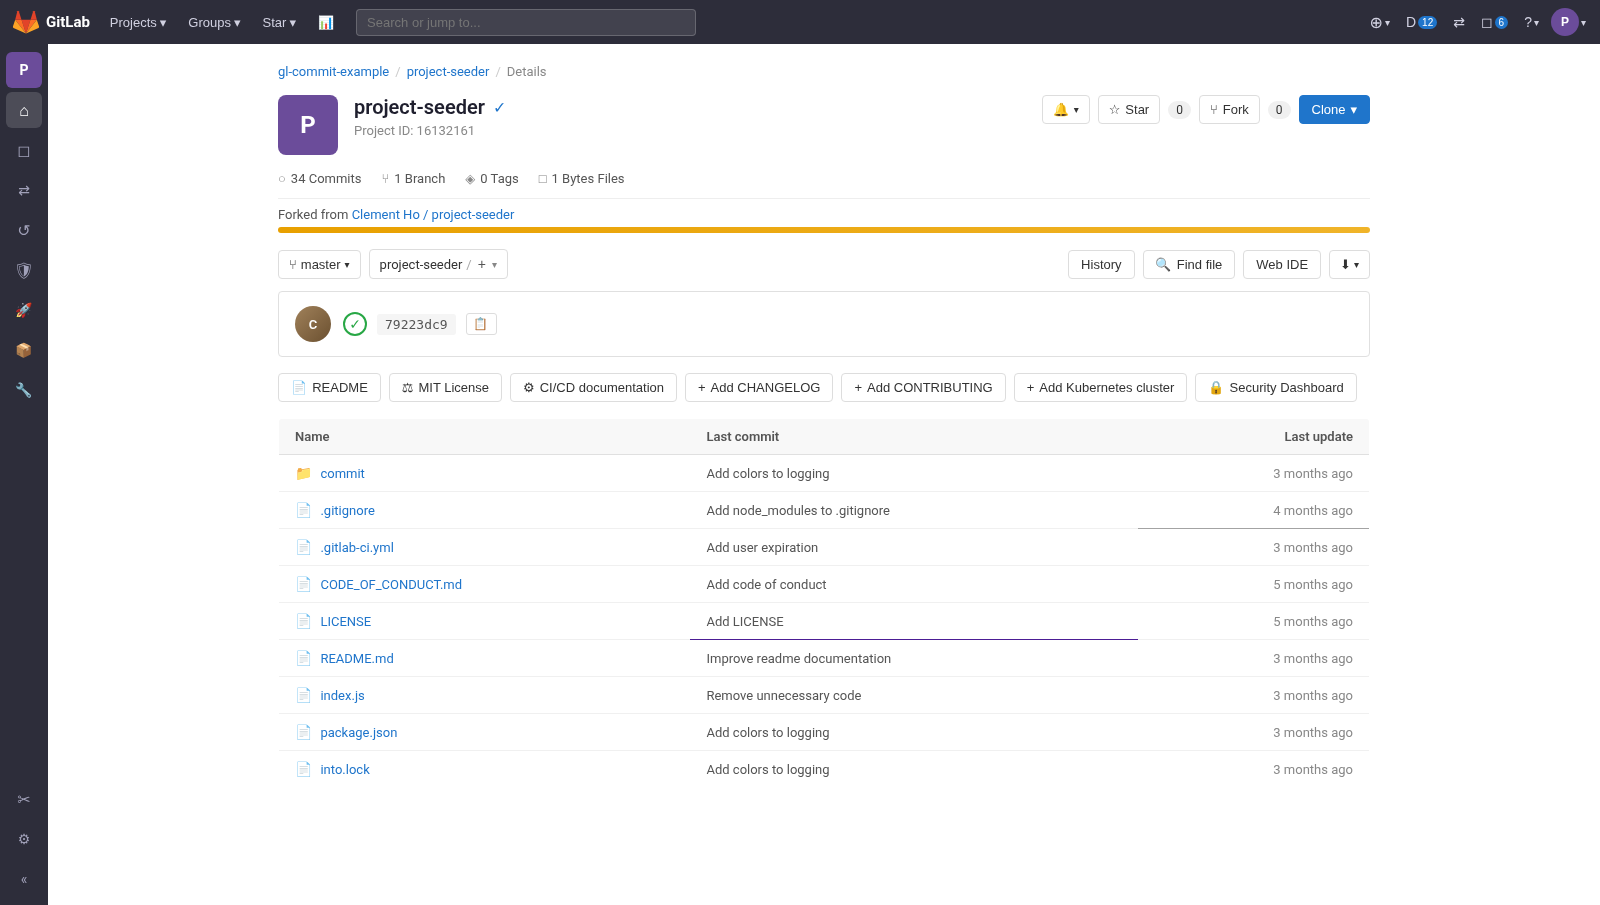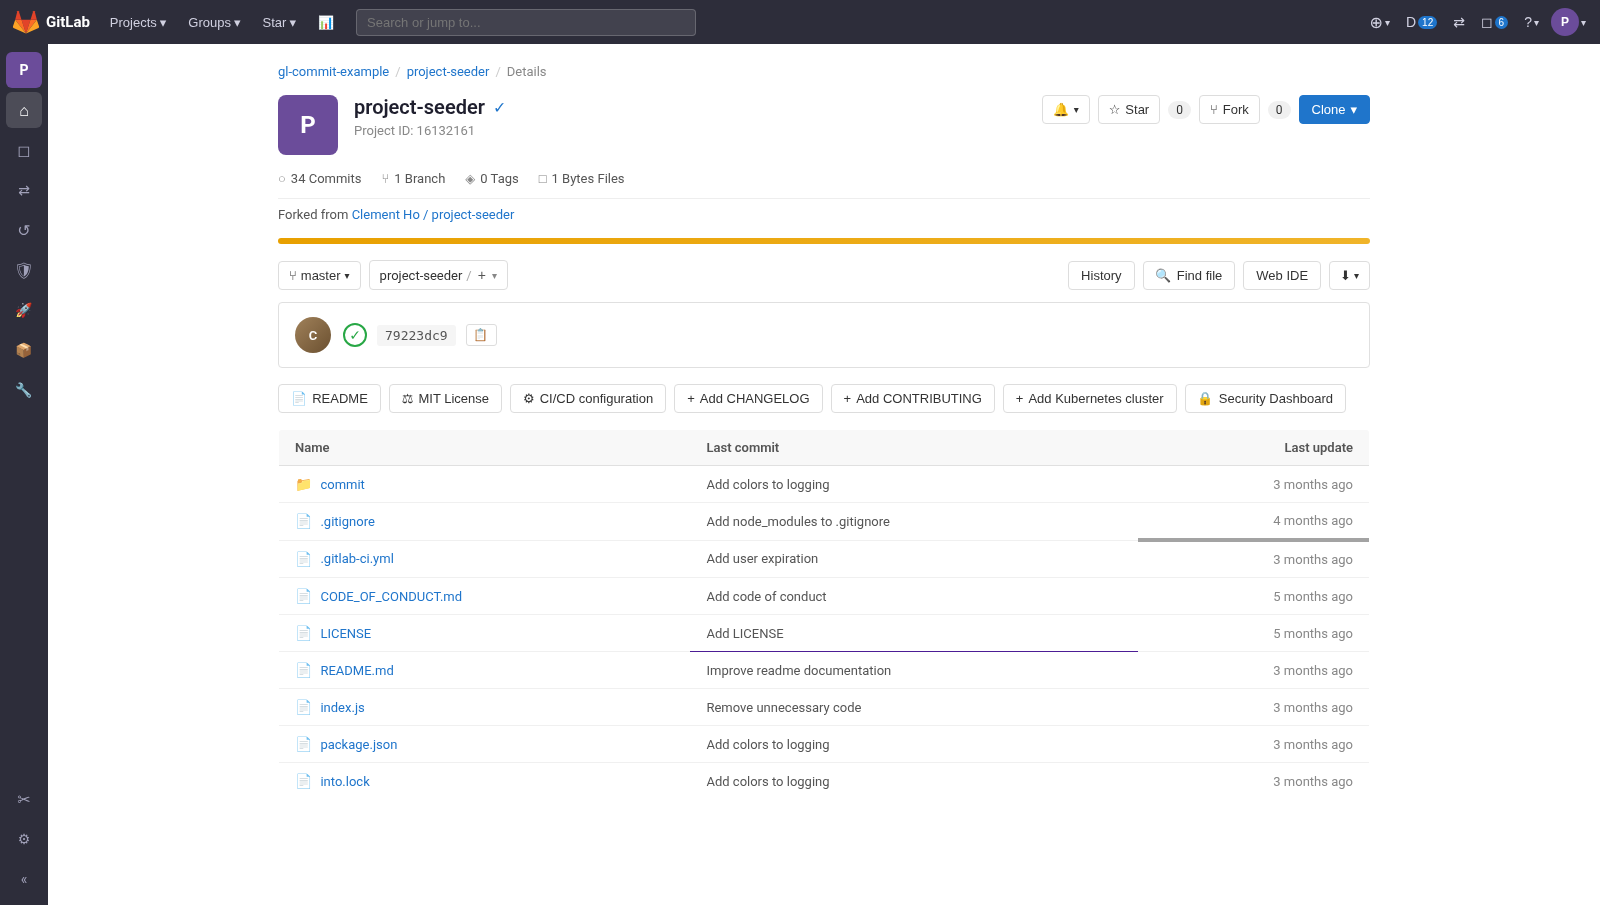"Forked from Clement Ho /" div { margin-bottom: 16px -> 5px }
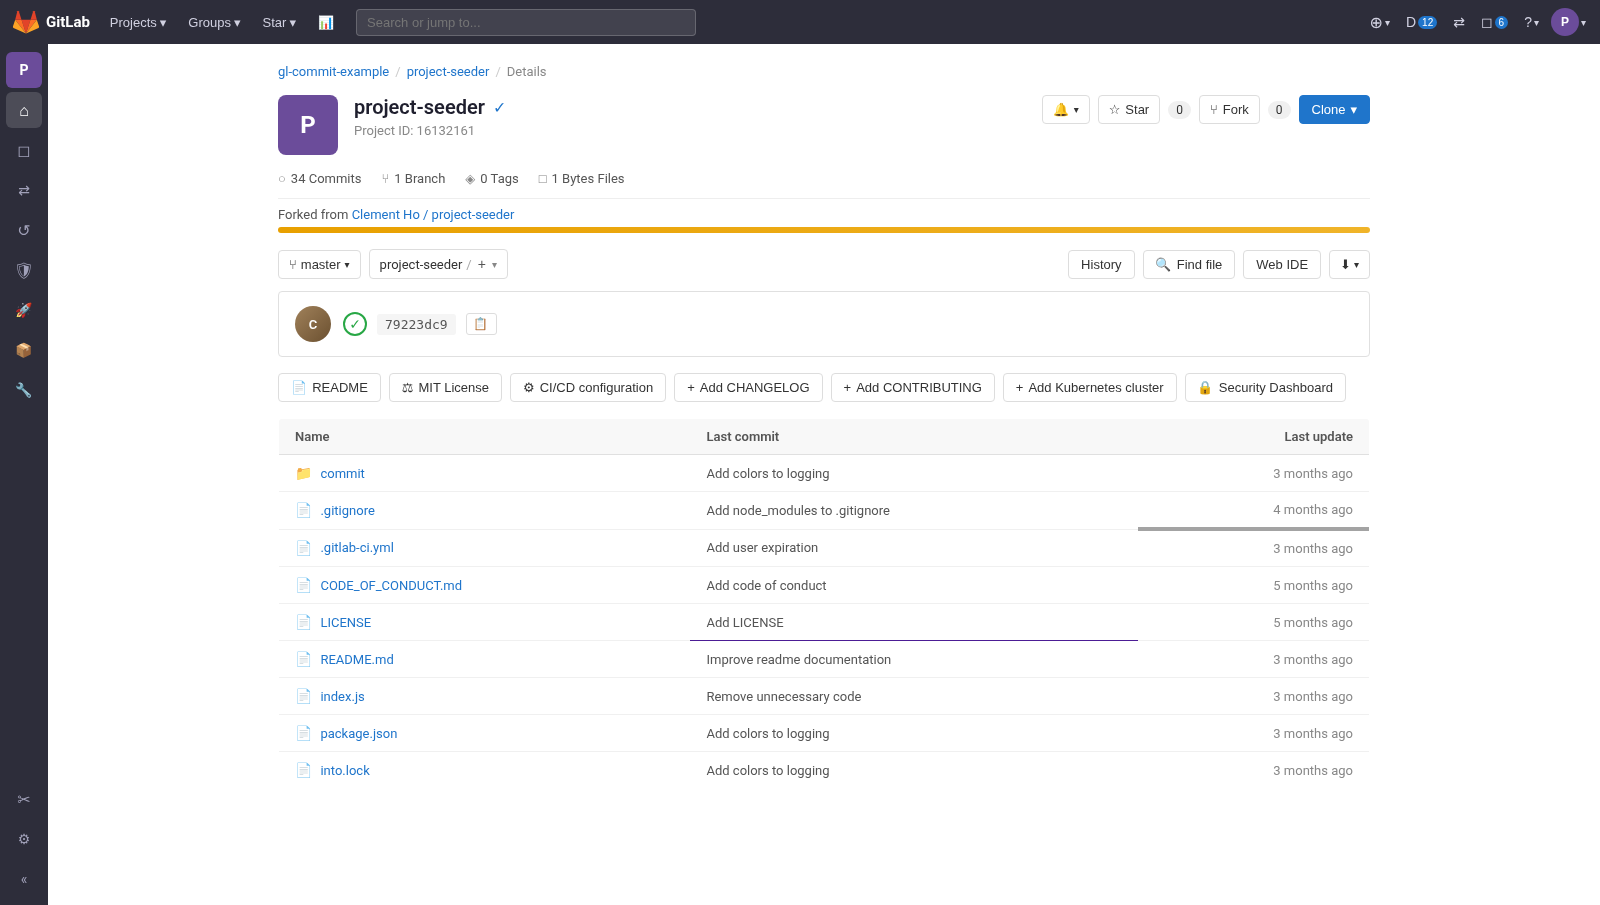"CI/CD configuration" span { text: configuration -> documentation }
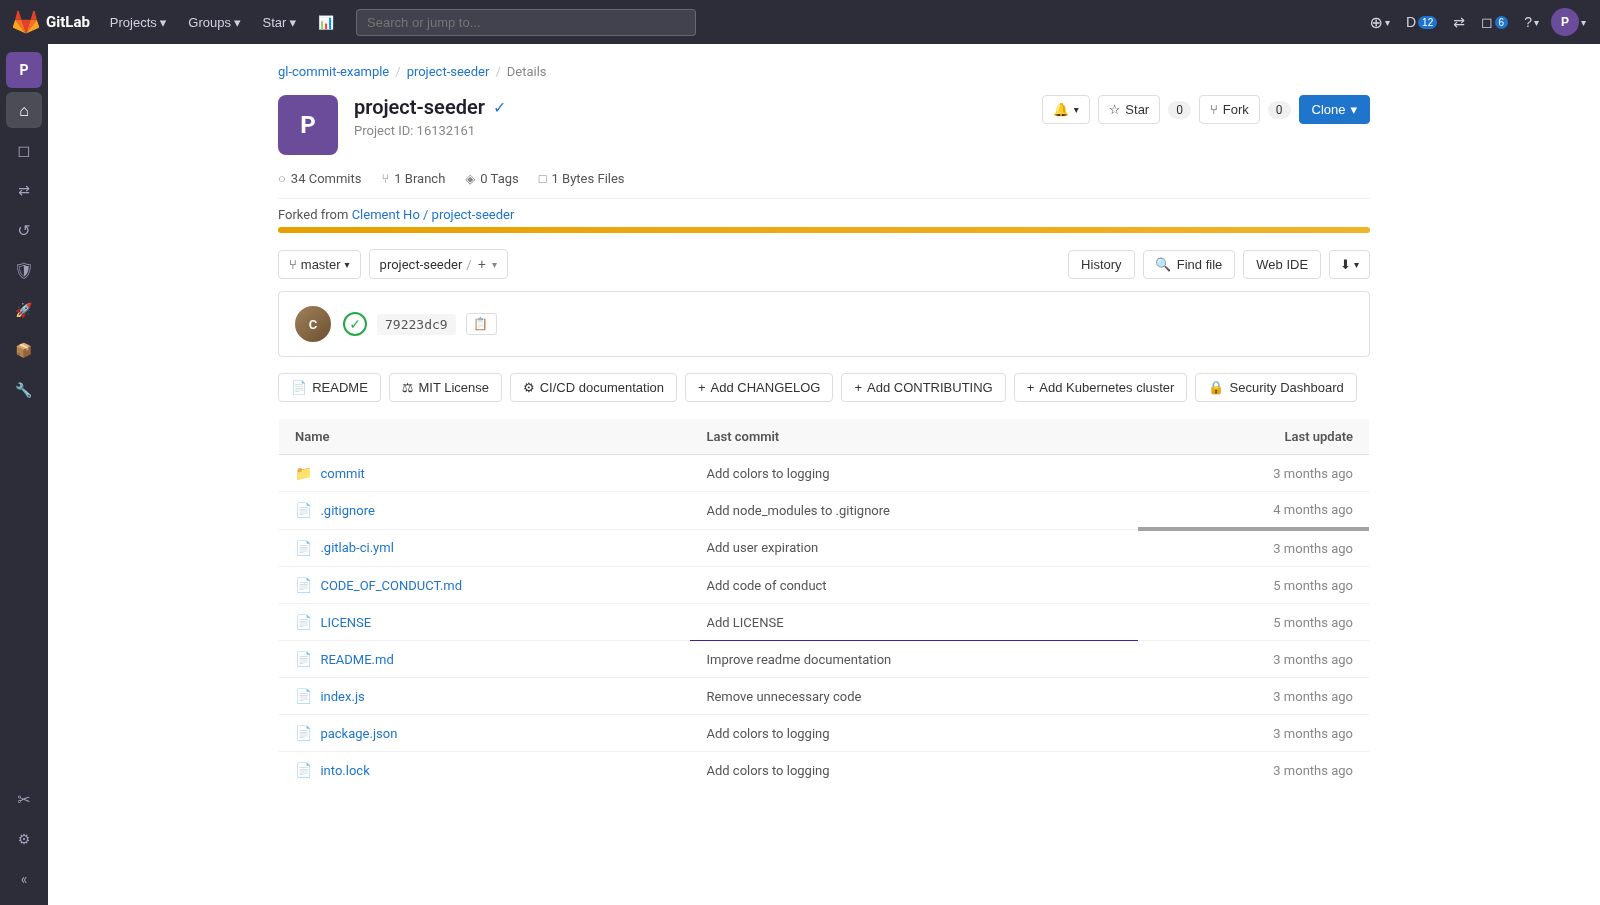"4 months ago" td { border-bottom: 4px solid #a3a3a3 -> 1px solid #a3a3a3 }
